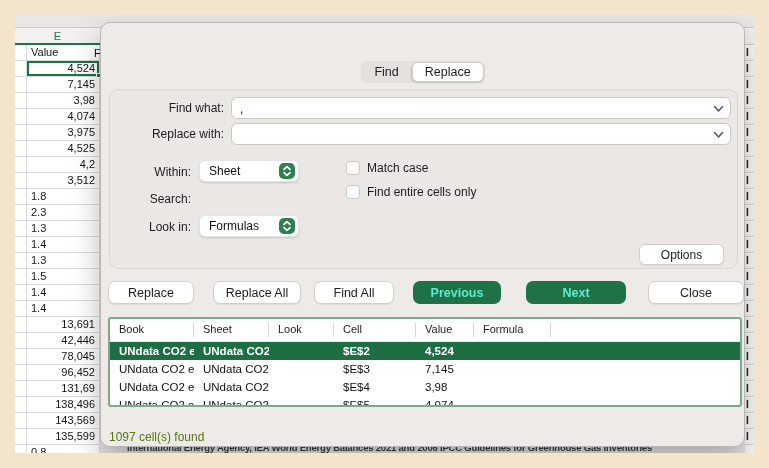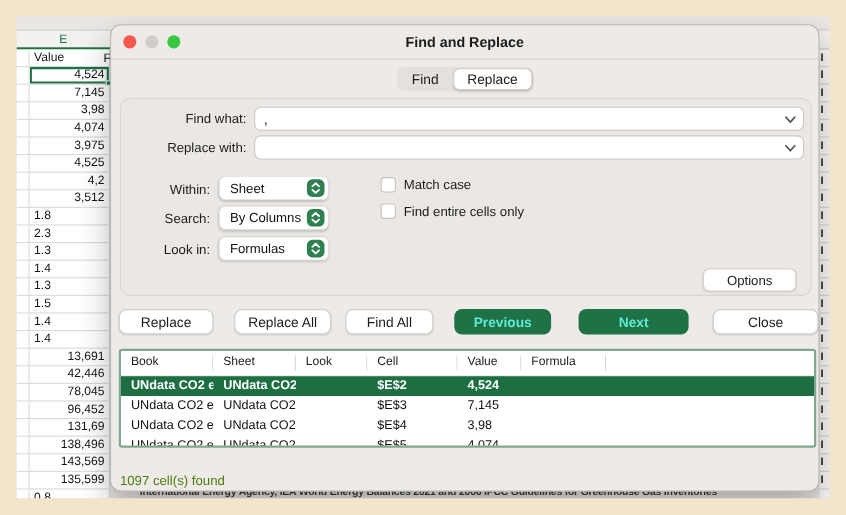"Find and Replace" div.titlebar { html: <div> <div> <div></div> <div></div> <div></div> </div> <div>Find and Replace</div> </div> -> none }
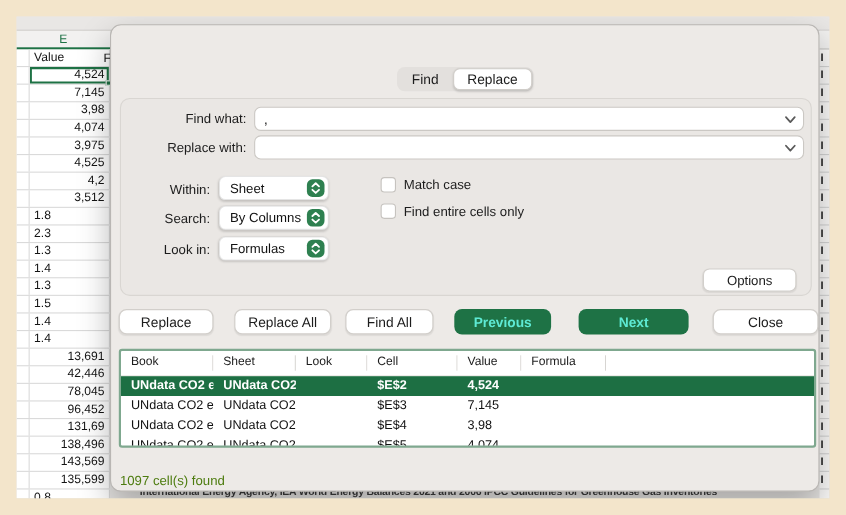"By Columns" div.dropdown { html: <div> <span>By Columns</span> <span> <svg> <path></path> <path></path> </svg> </span> </div> -> none }
